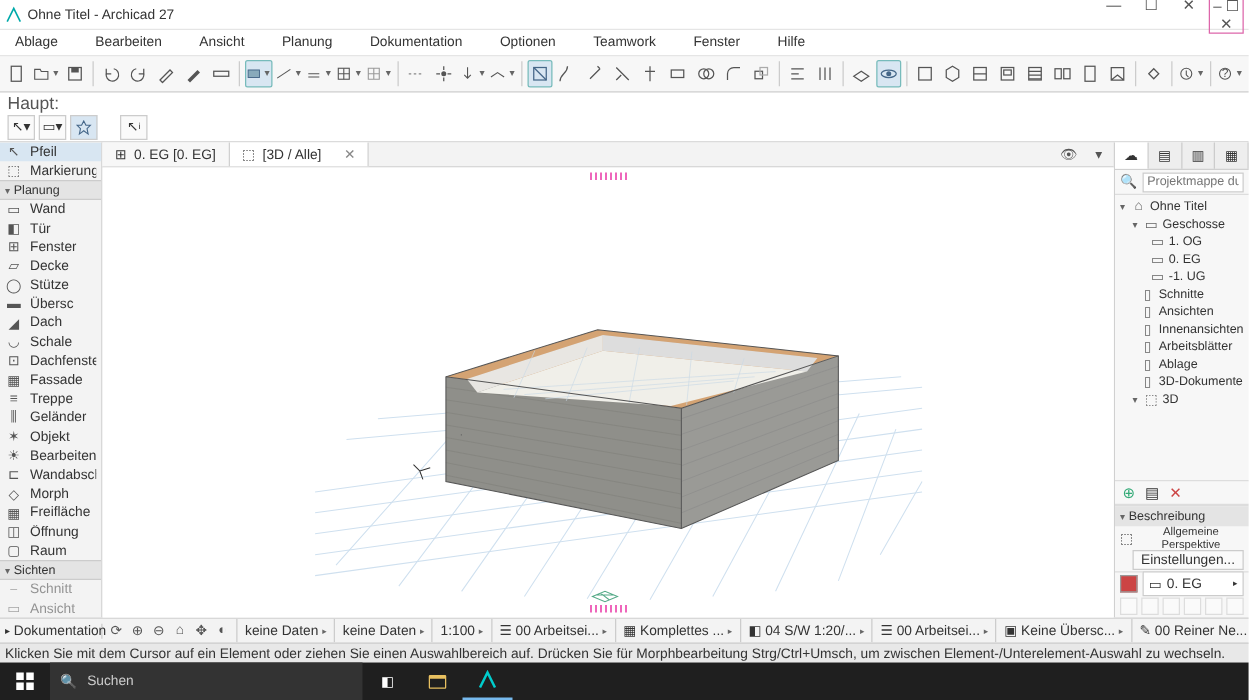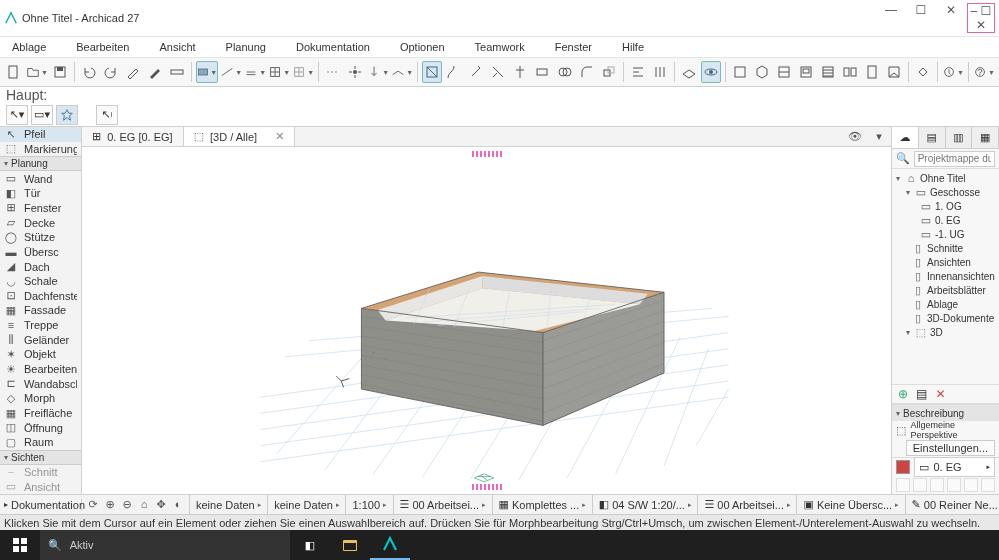"Ohne Titel - Archicad 27" .titlebar { height: 37px -> 24px }
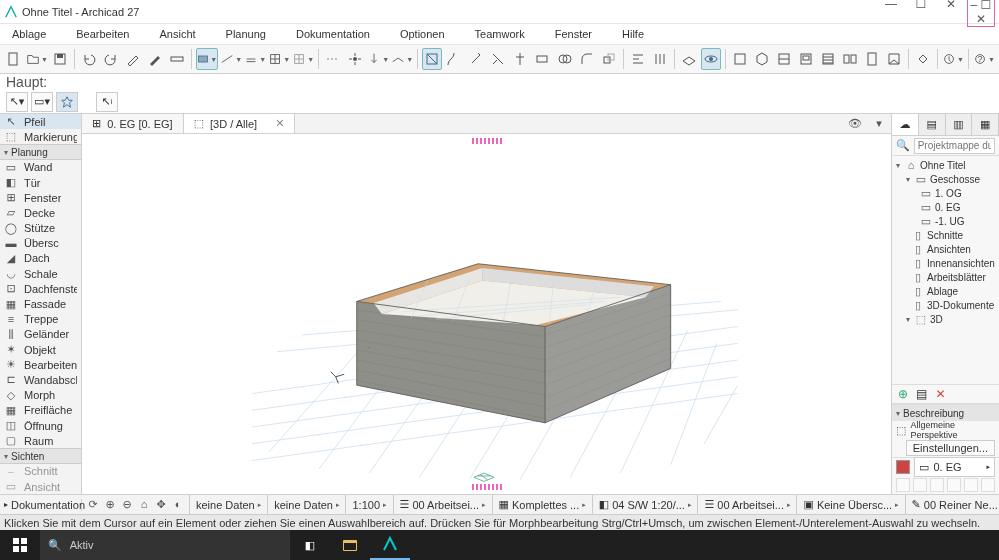"Allgemeine Perspektive" span { text-align: left -> center }
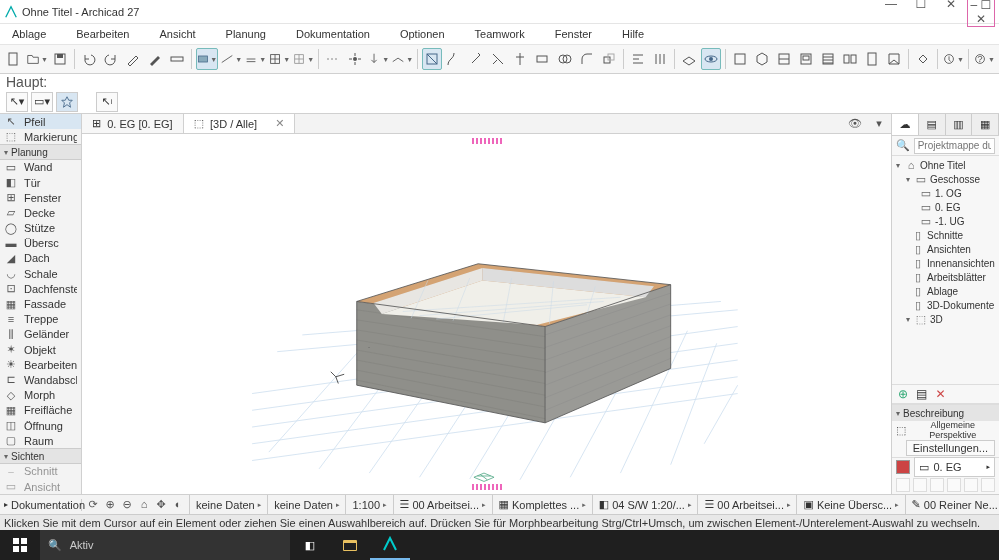"Aktiv" span { text: Aktiv -> Suchen }
